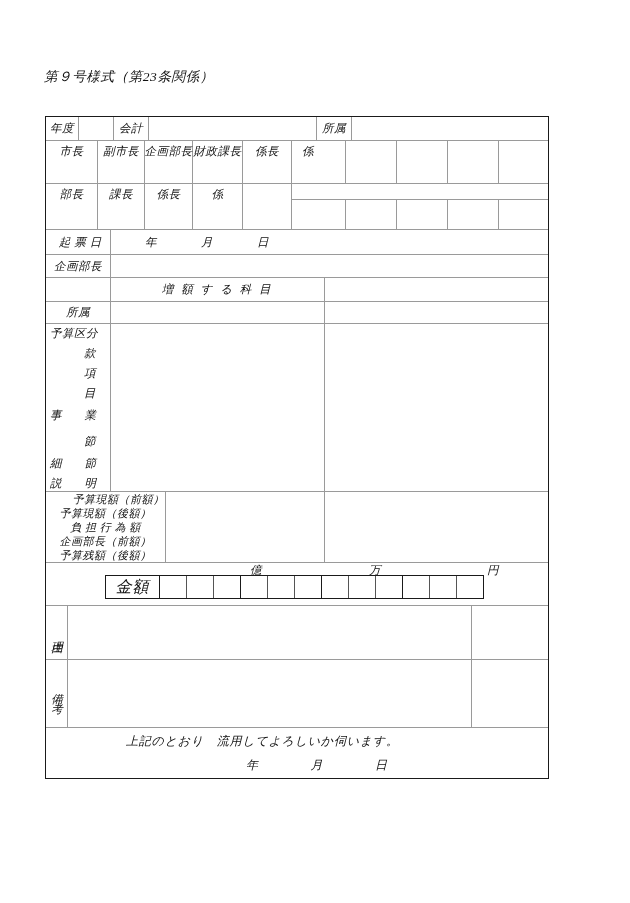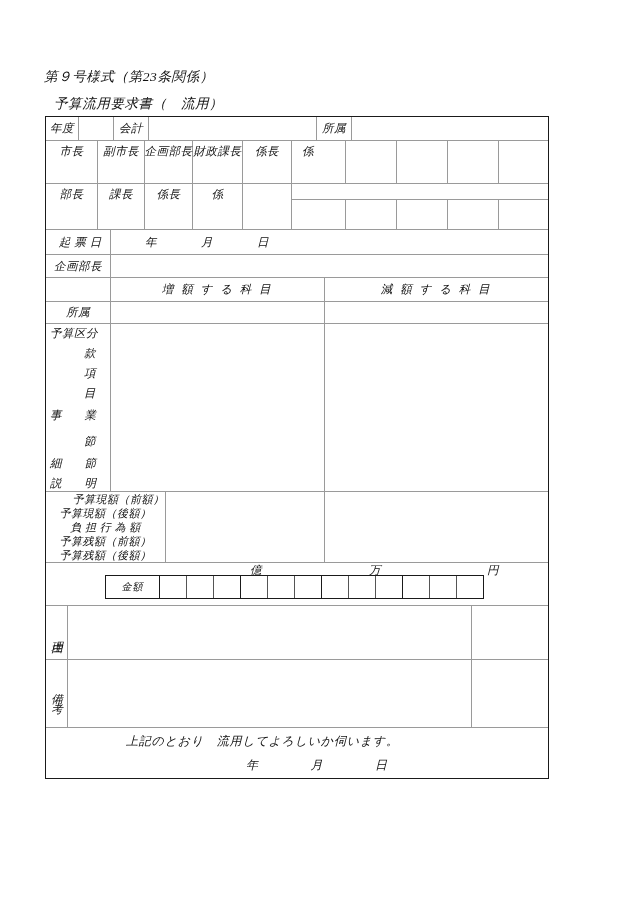"予算流用要求書（ 流用）" div.abs { html: <div>予算流用要求書（ 流用）</div> -> none }
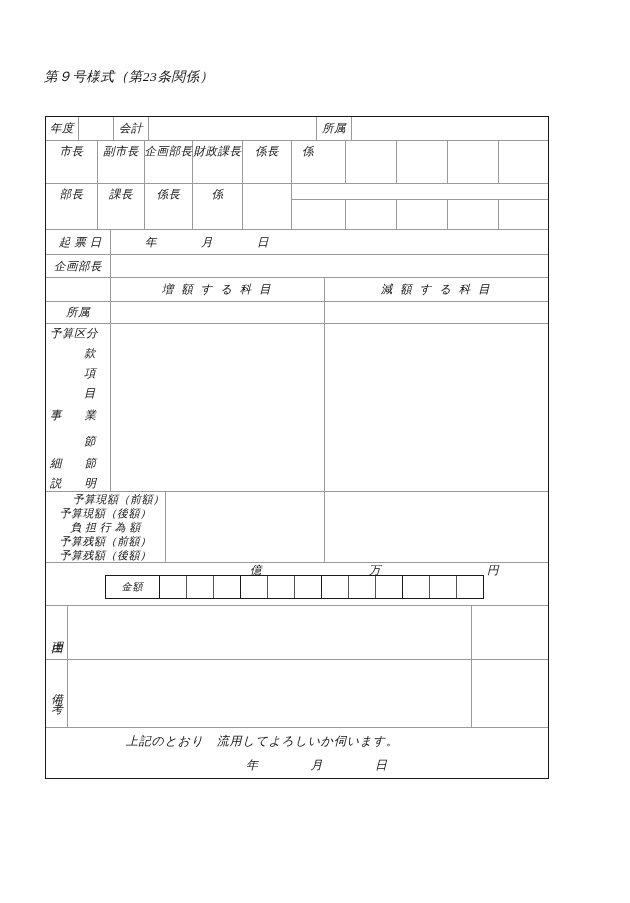"減 額 す る 科" div.abs { html: <div> <div>減 額 す る 科 目</div> </div> -> none }
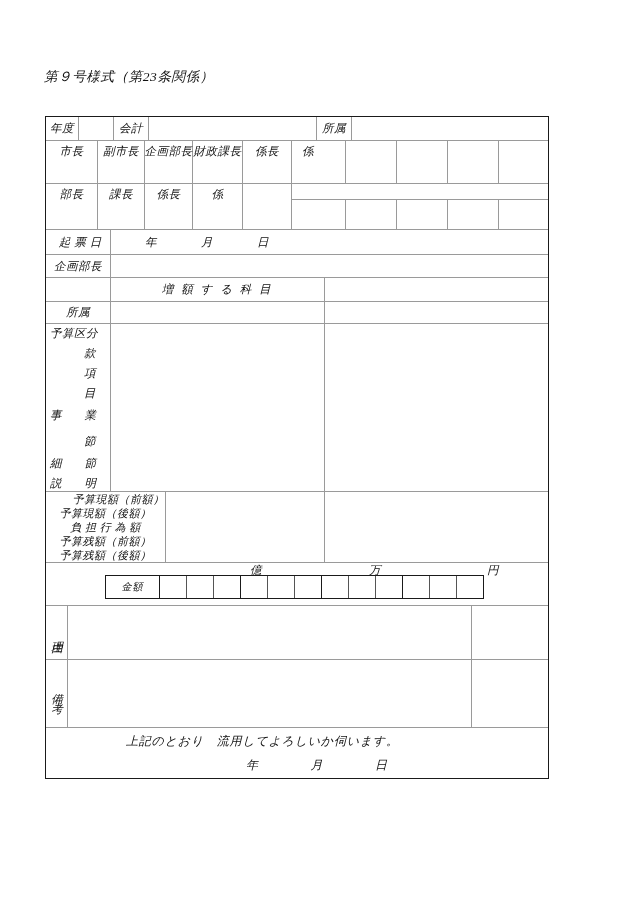"予算残額（前額）" div.cell-text { text: 予算残額 -> 企画部長 }
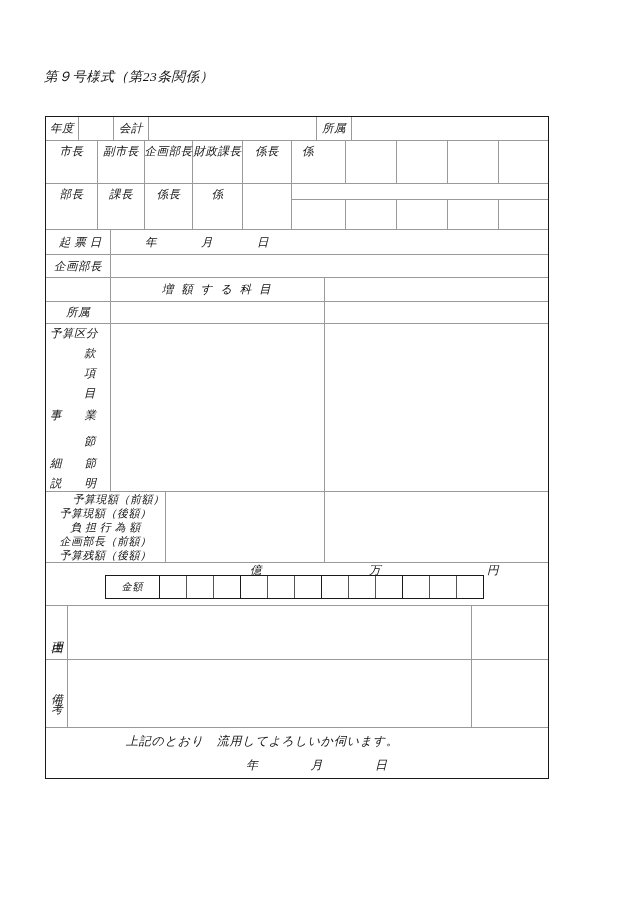"金額" #amount-strip .amt-label { font-size: 10px -> 16px }
